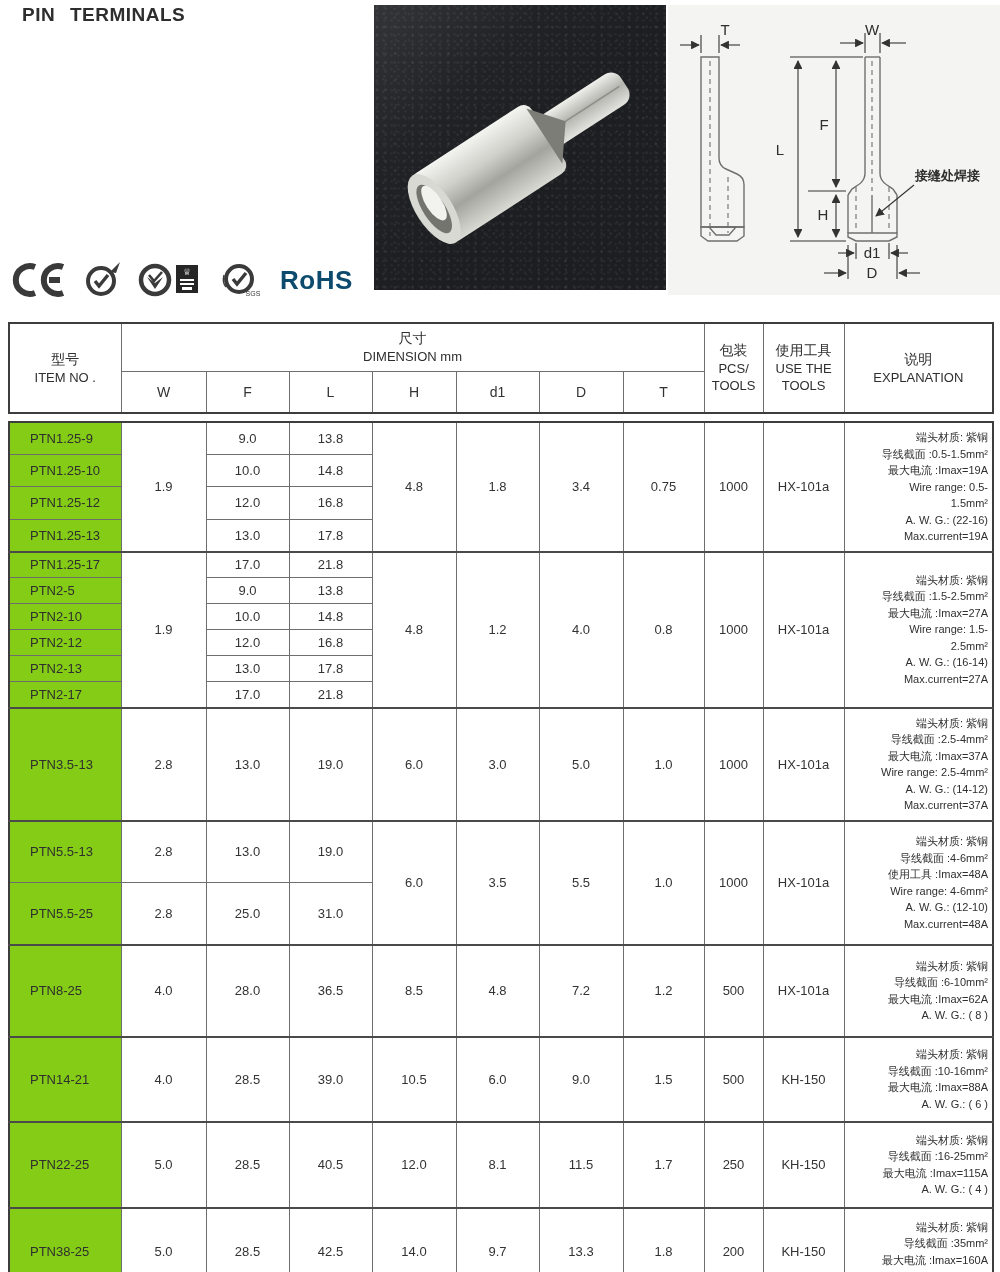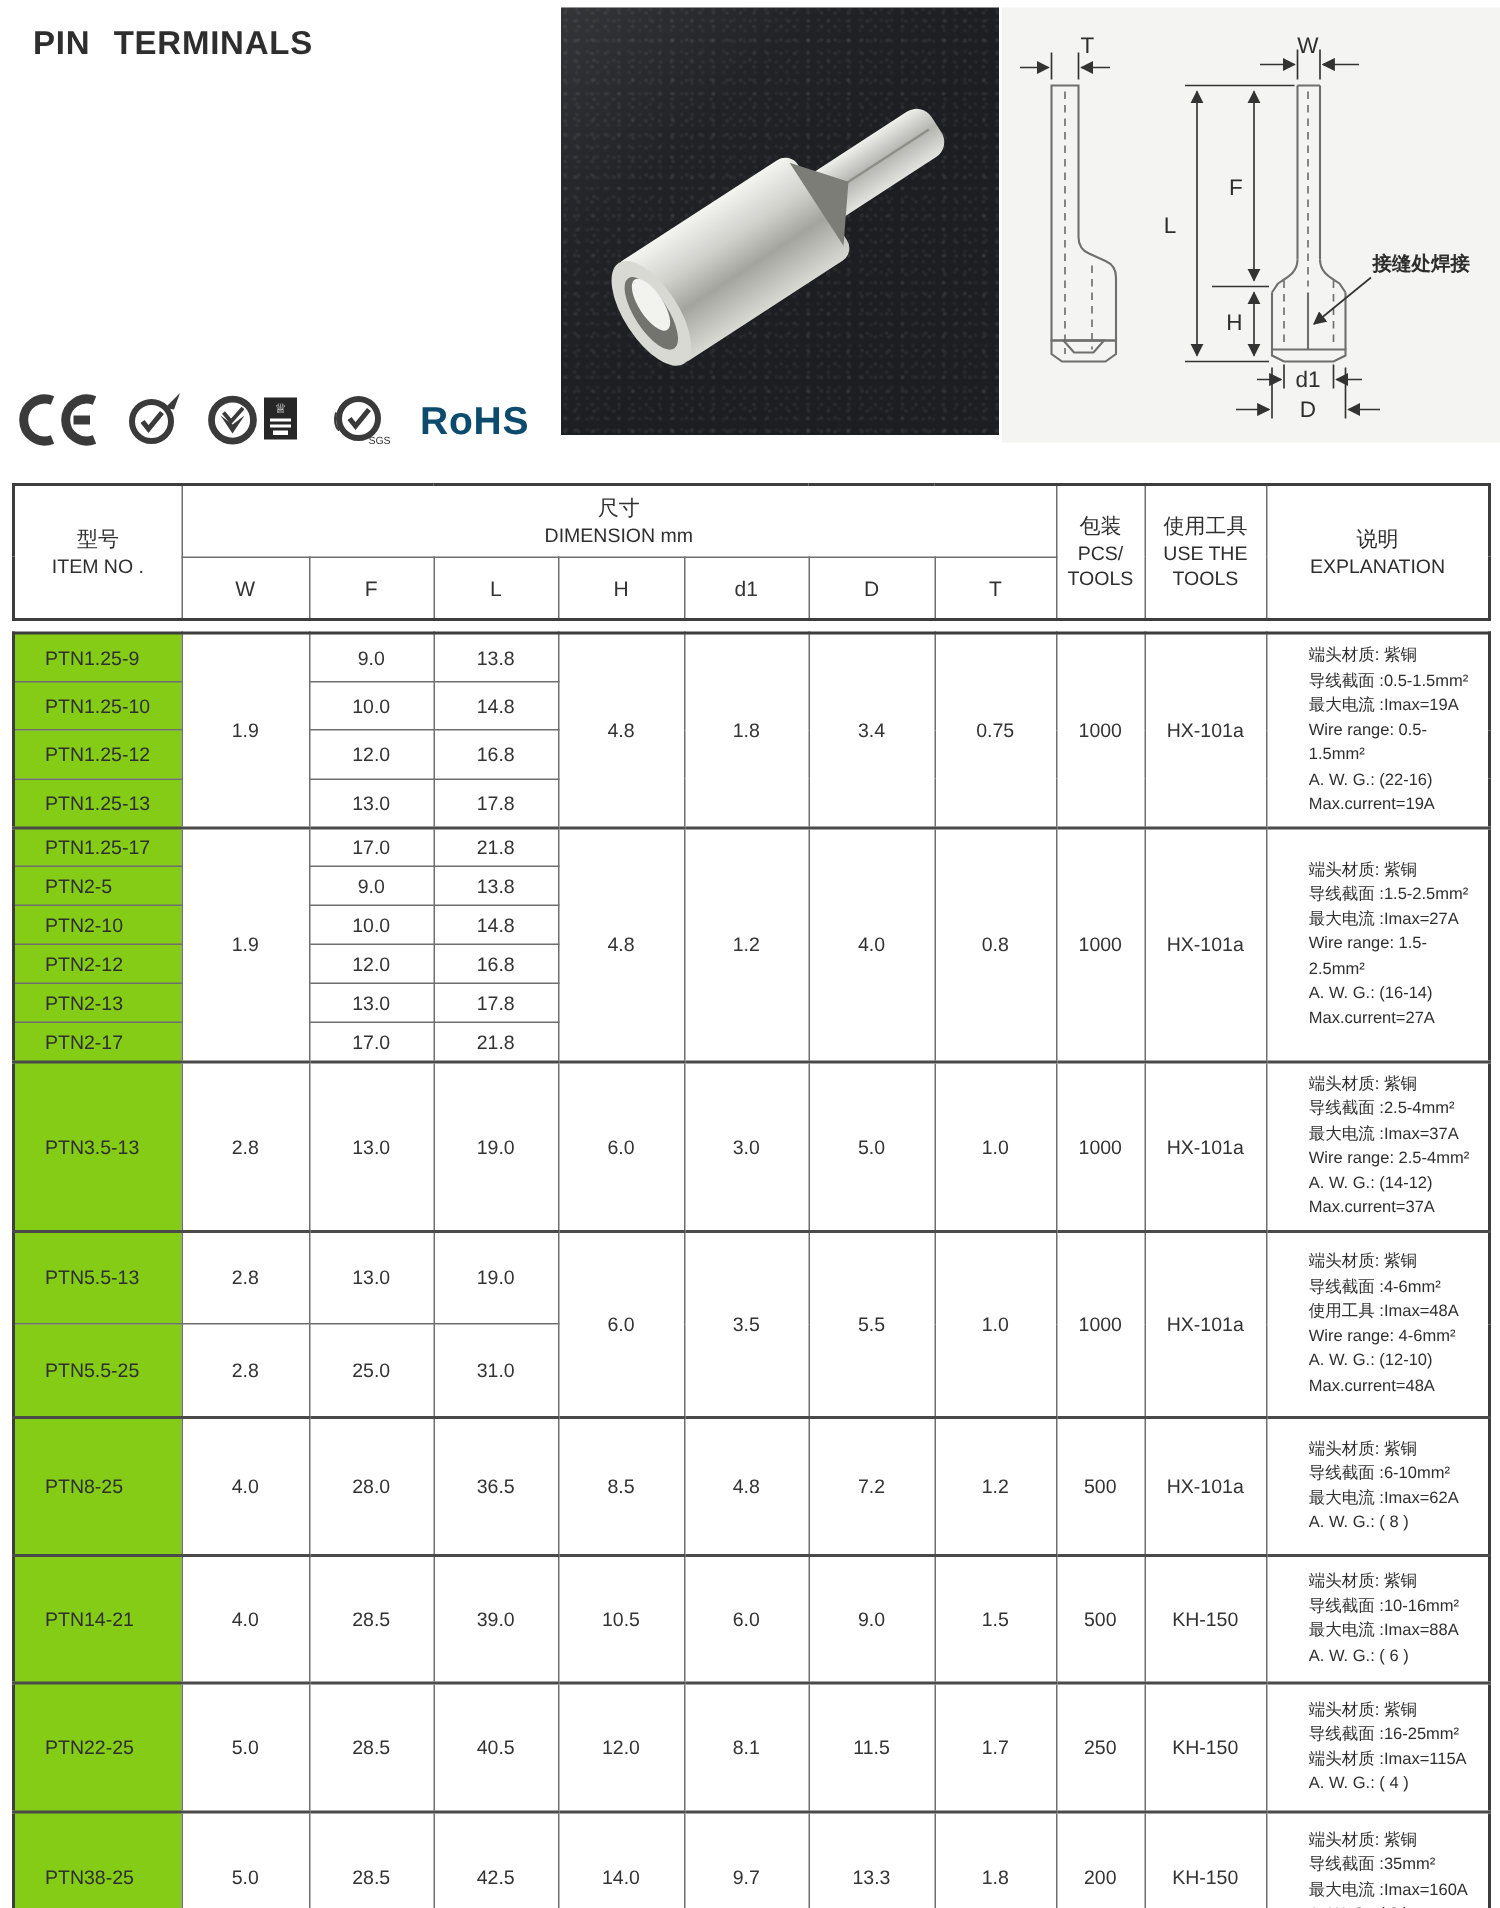"PIN TERMINALS" .page-title { font-size: 22px -> 19px; top: 16px -> 4px }
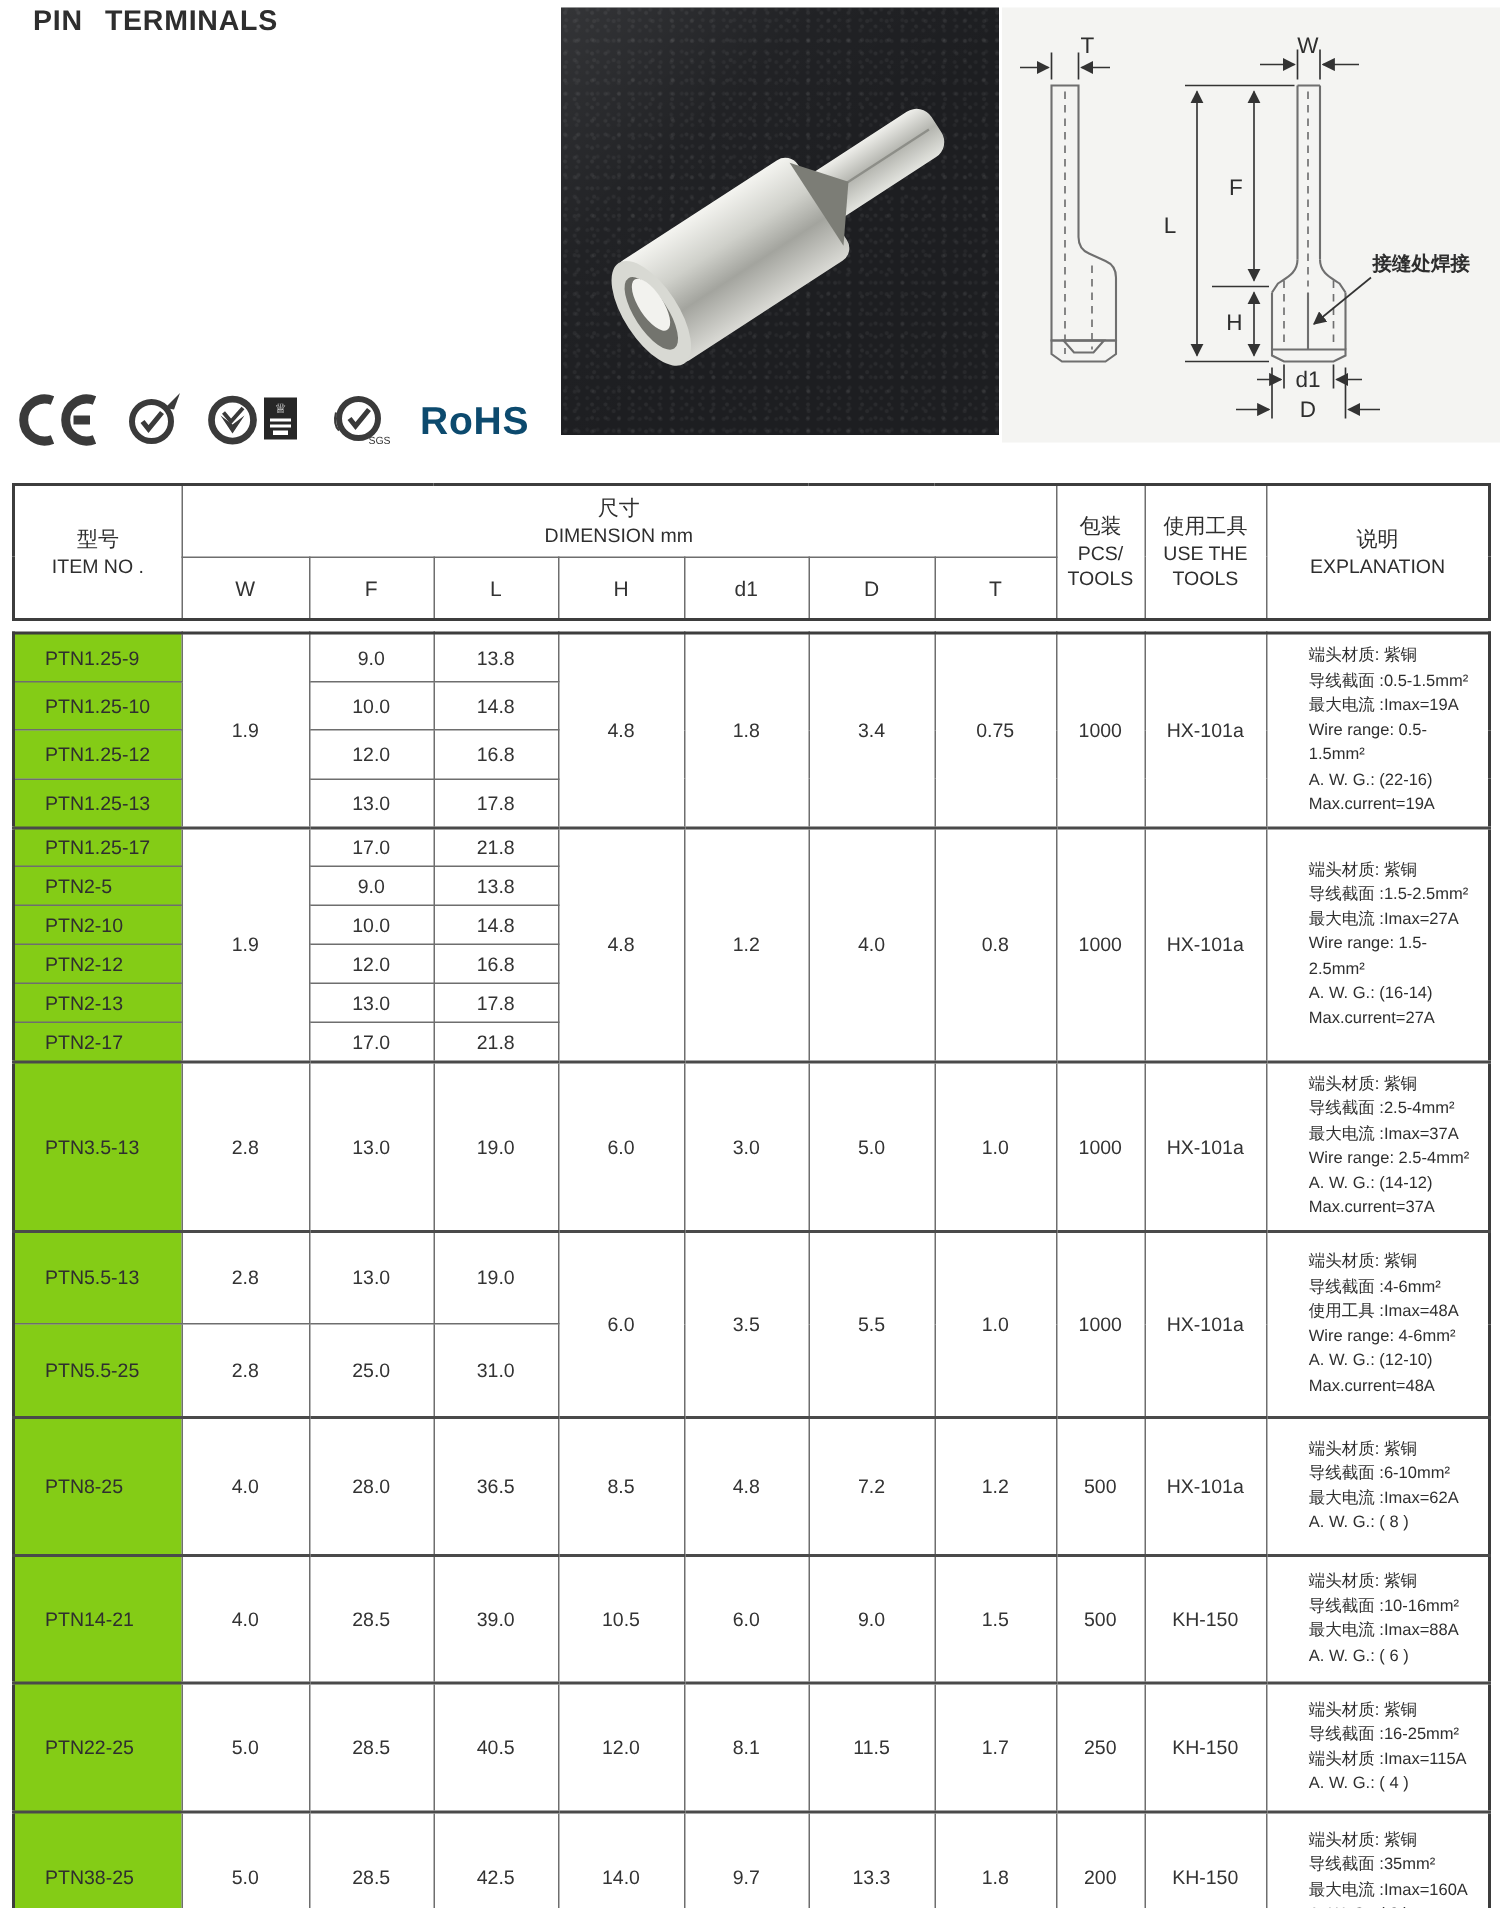"端头材质: 紫铜" td.expl { text-align: left -> right }
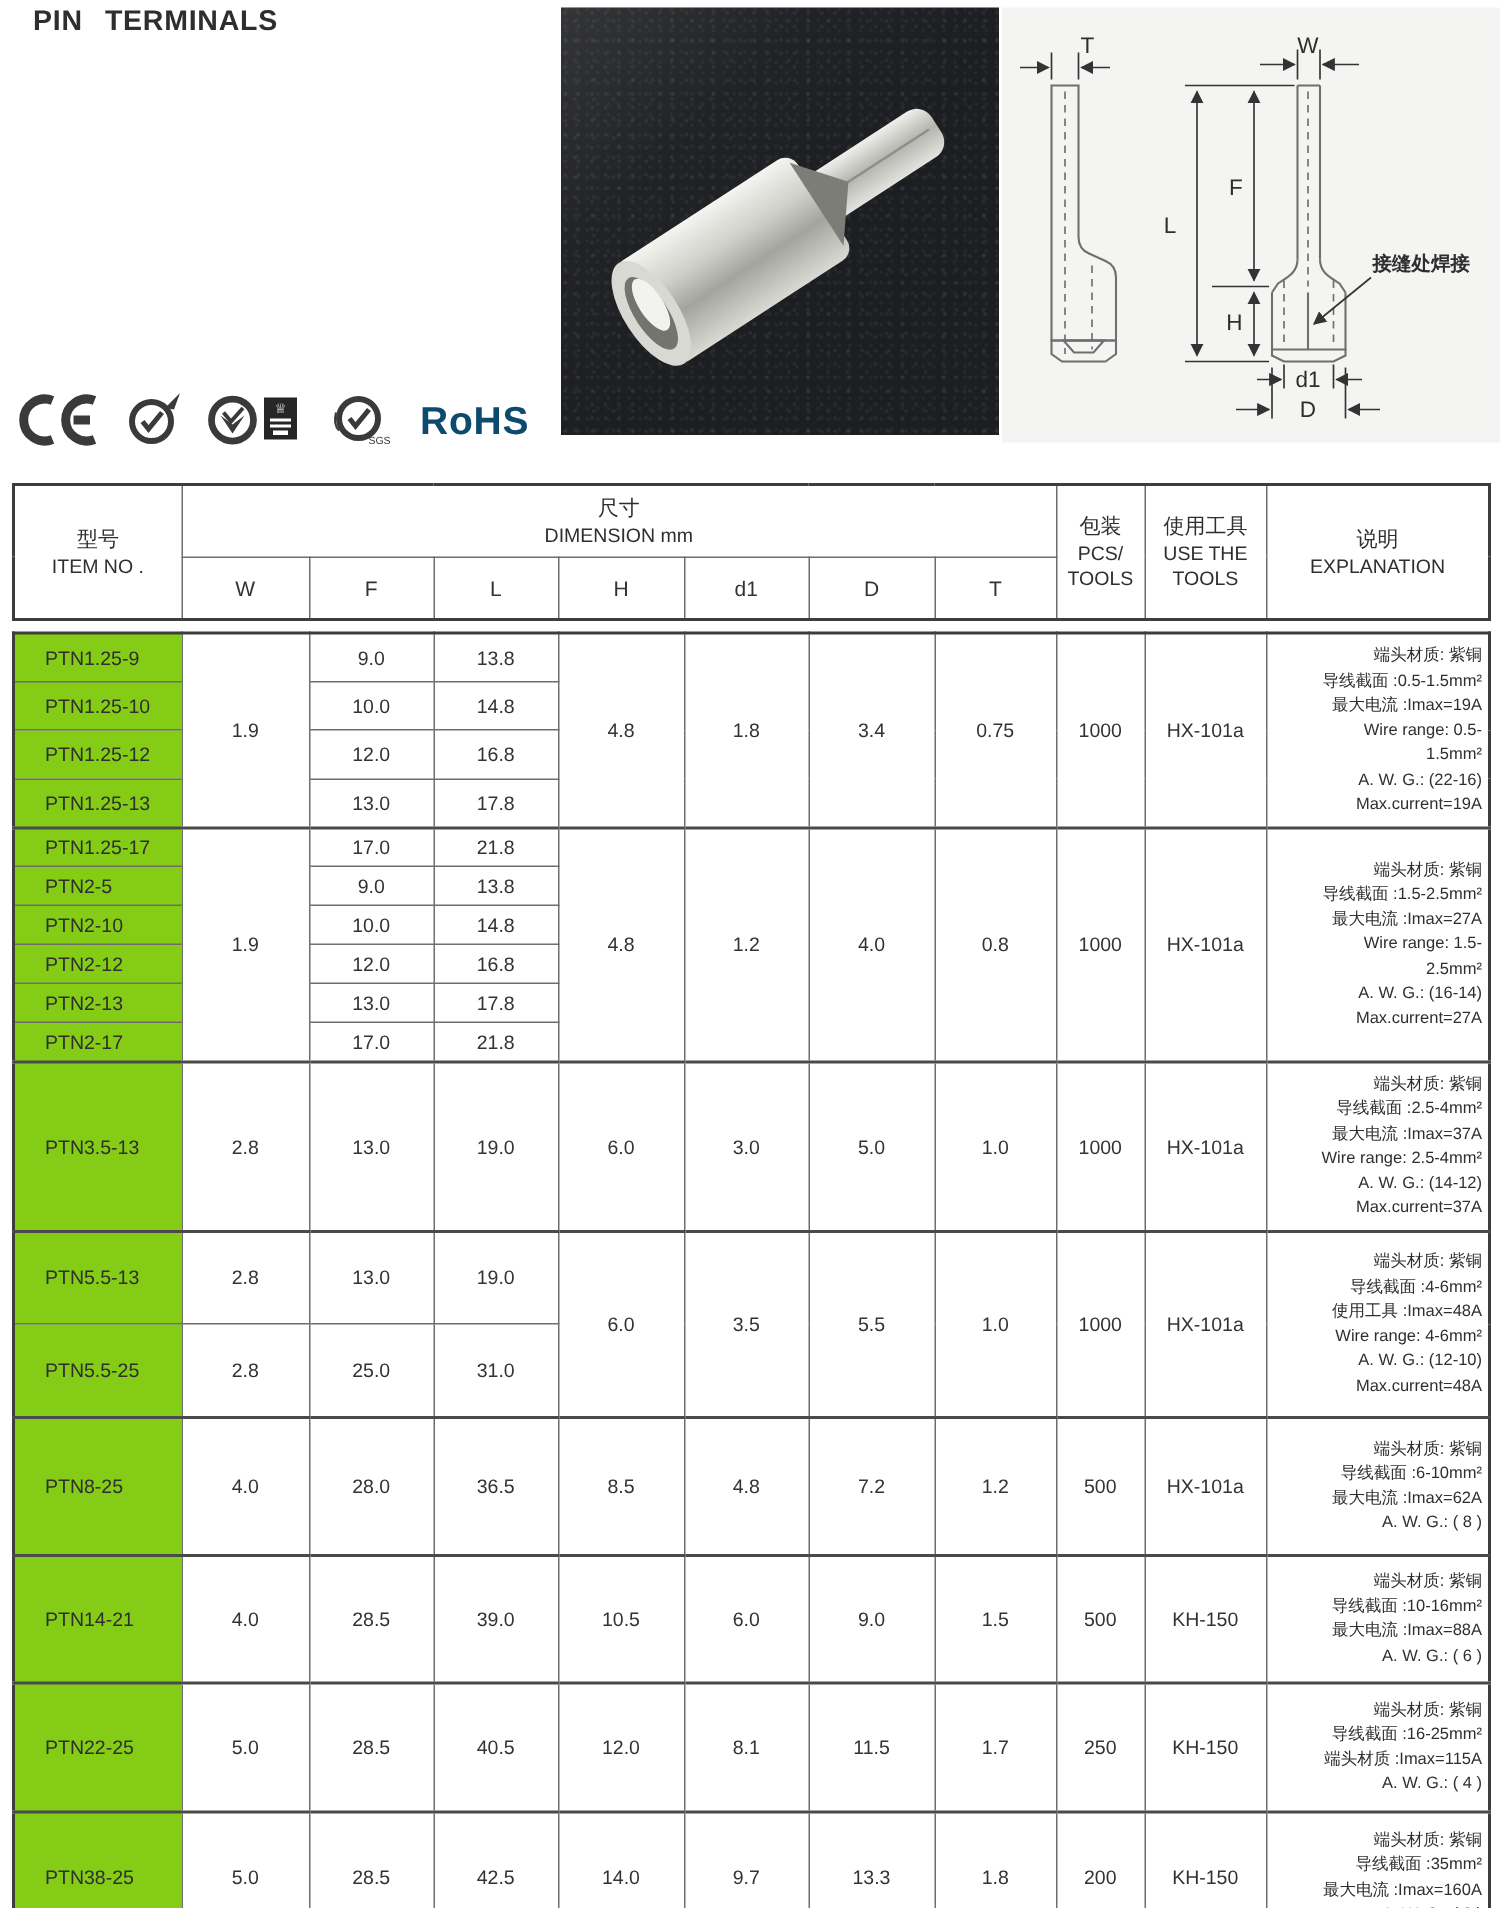"端头材质 :Imax=115A" div { text: 端头材质 -> 最大电流 }
